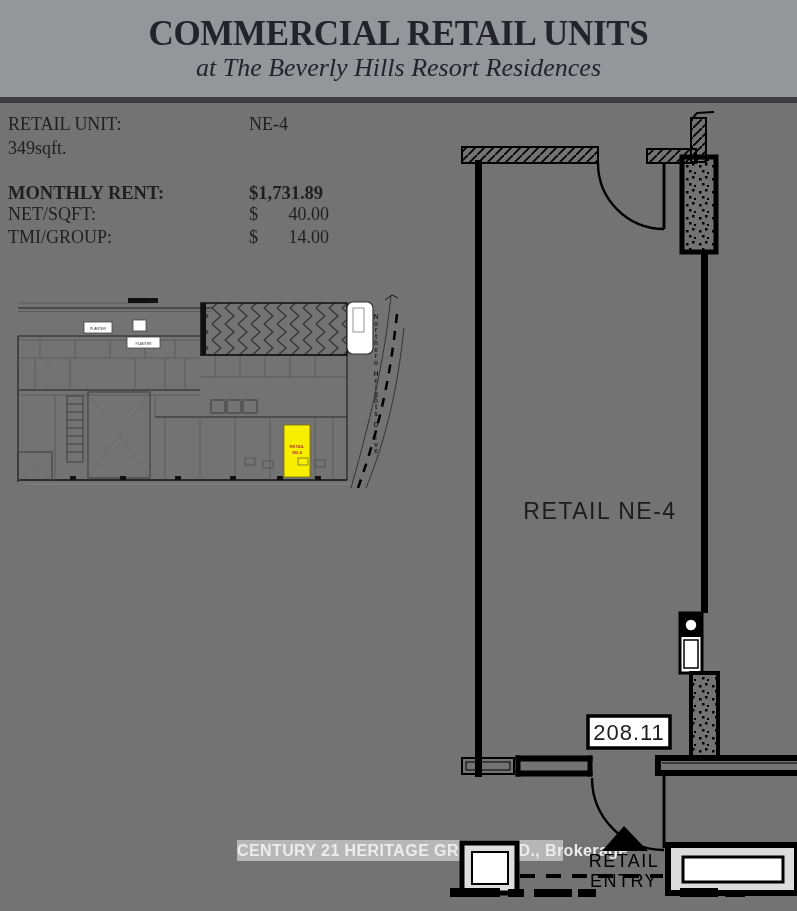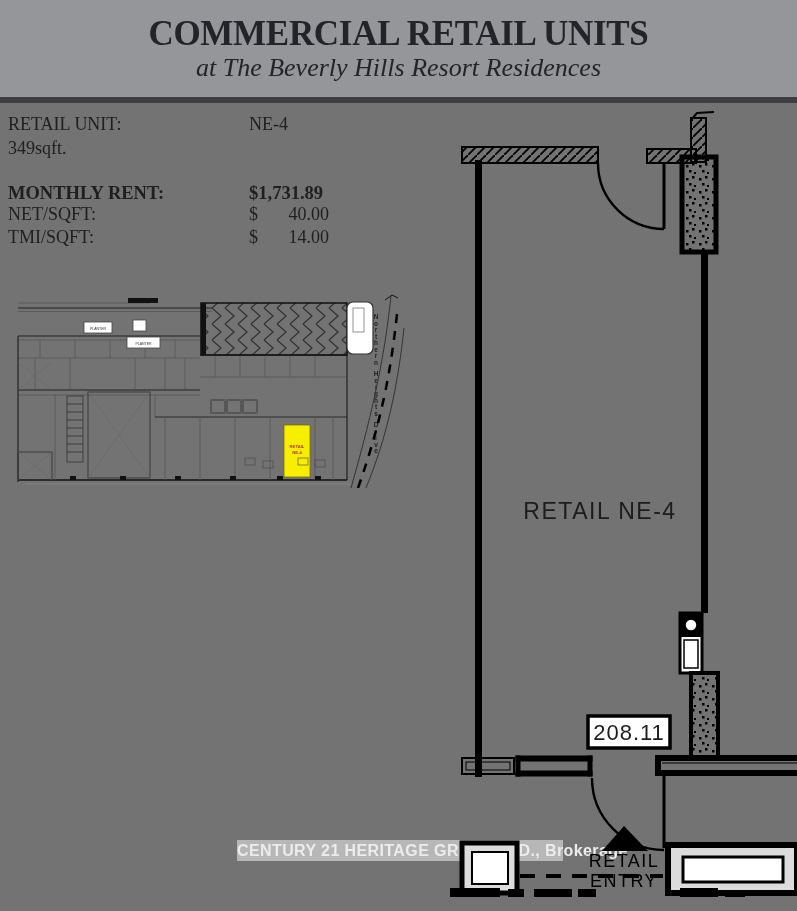"TMI/SQFT:" span.info-label { text: TMI/SQFT -> TMI/GROUP }
